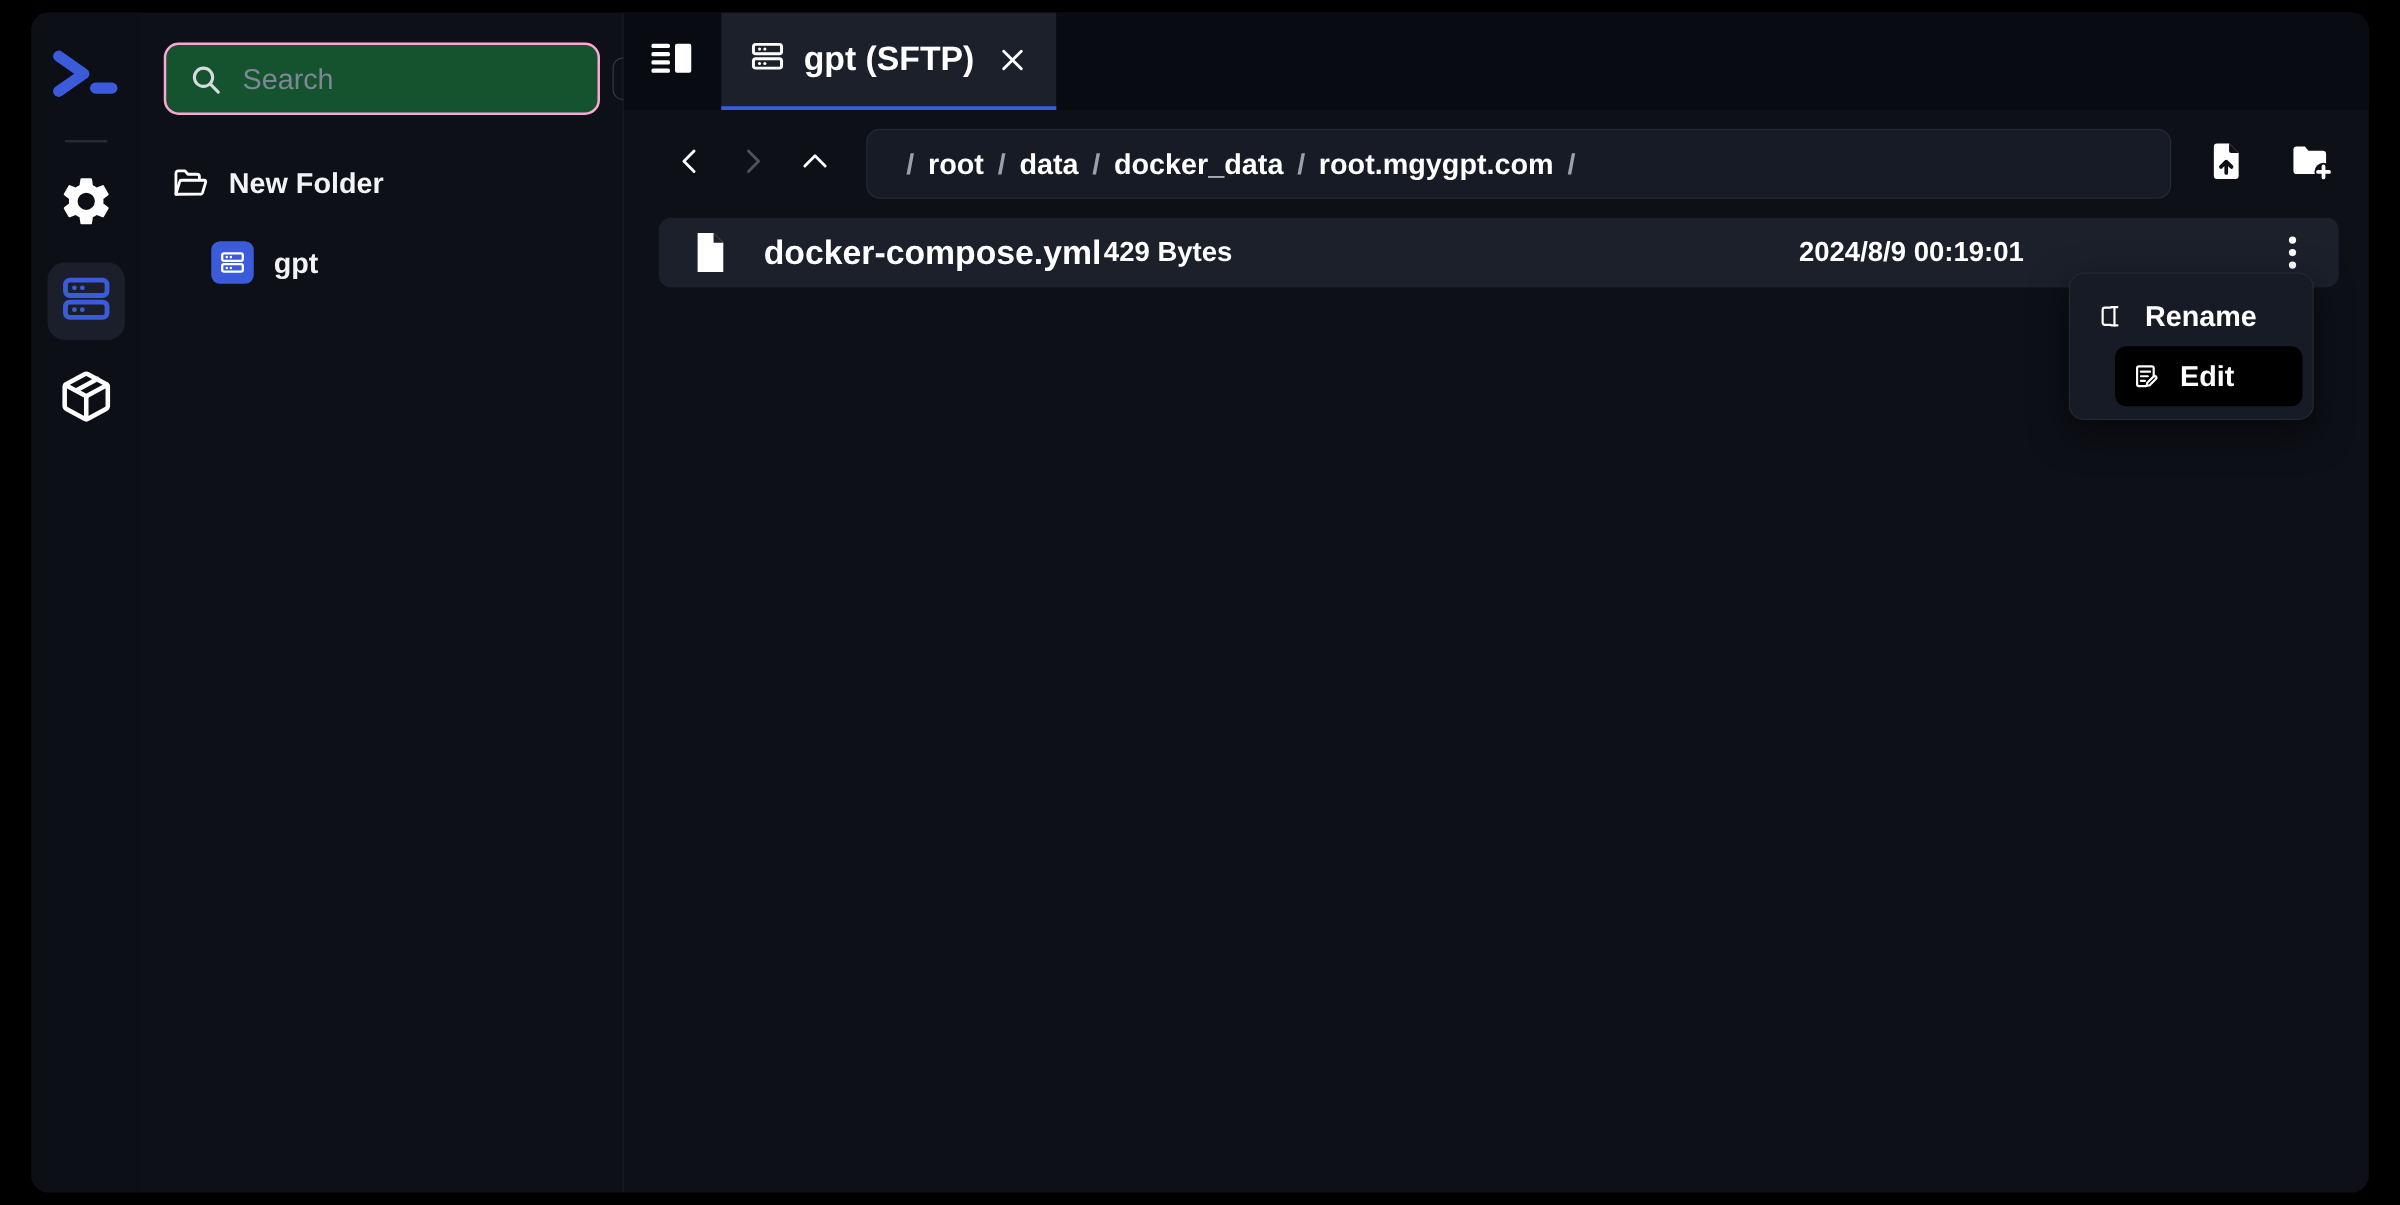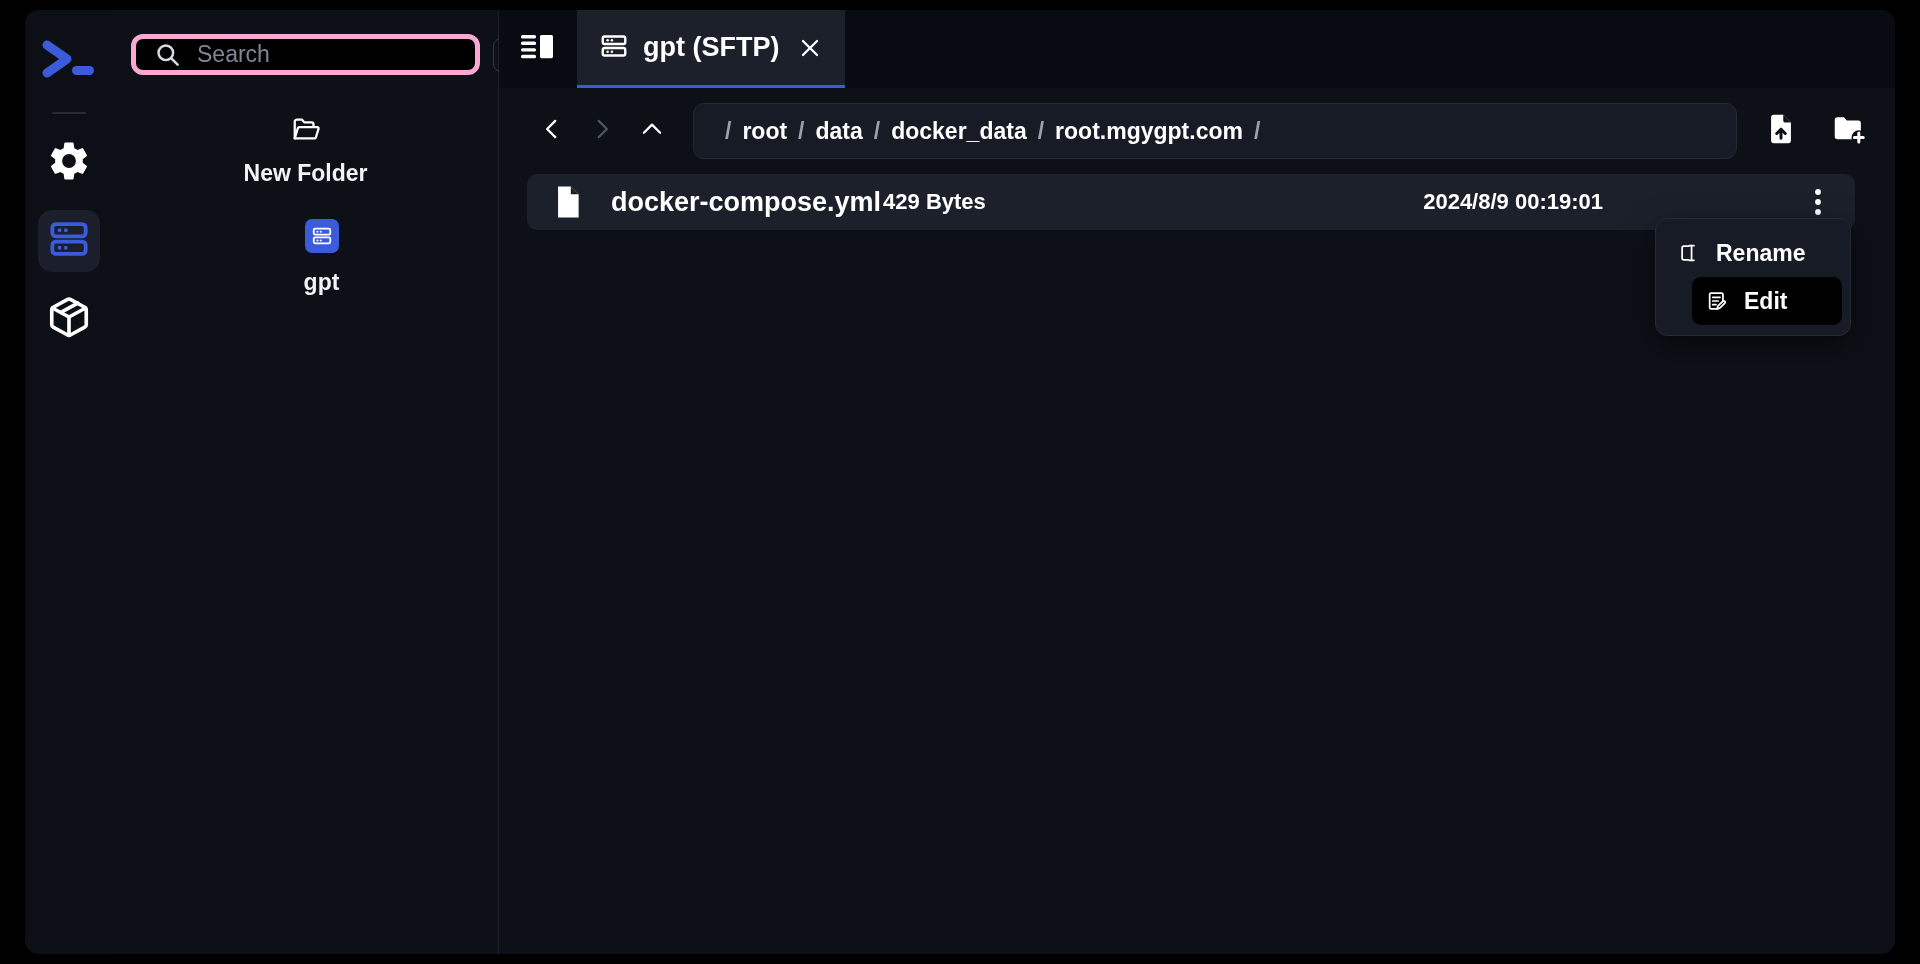"Search" .search-box { background: #000000 -> #14532d; border: 5px solid #f9a8d4 -> 2px solid #f9a8d4; height: 41px -> 58px }
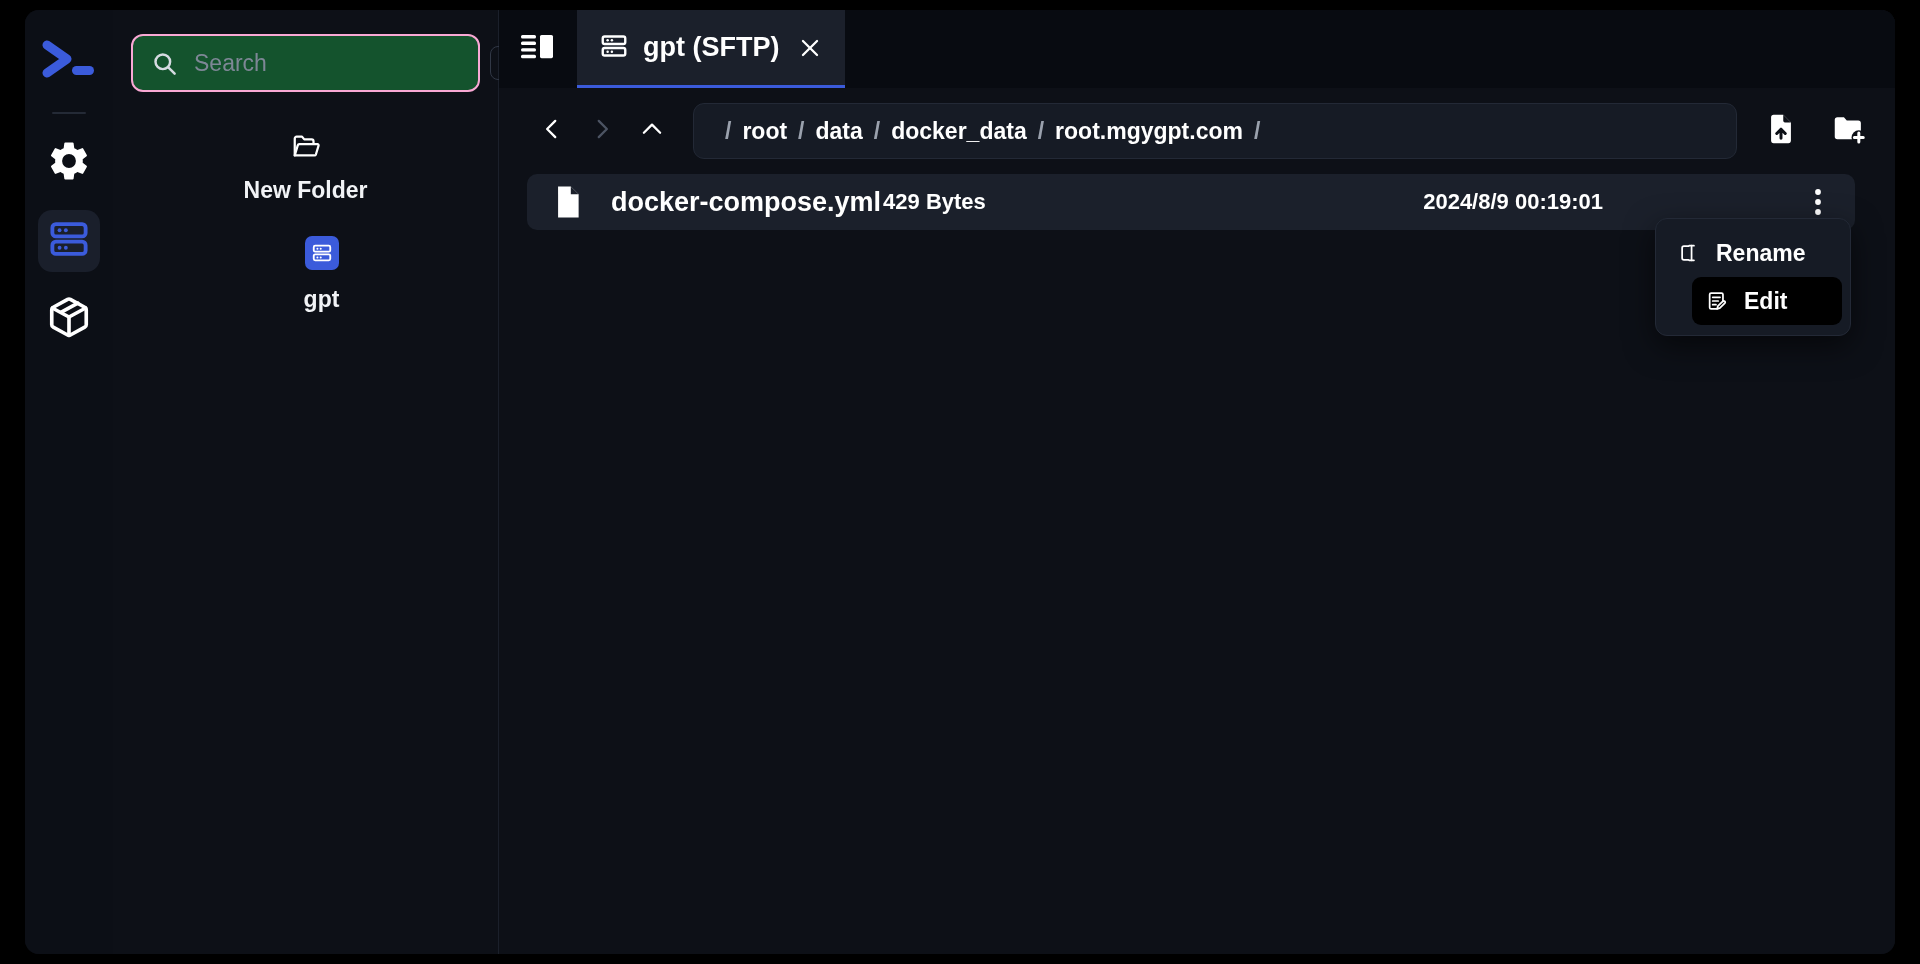"New Folder" .tree-row { flex-direction: column -> none }
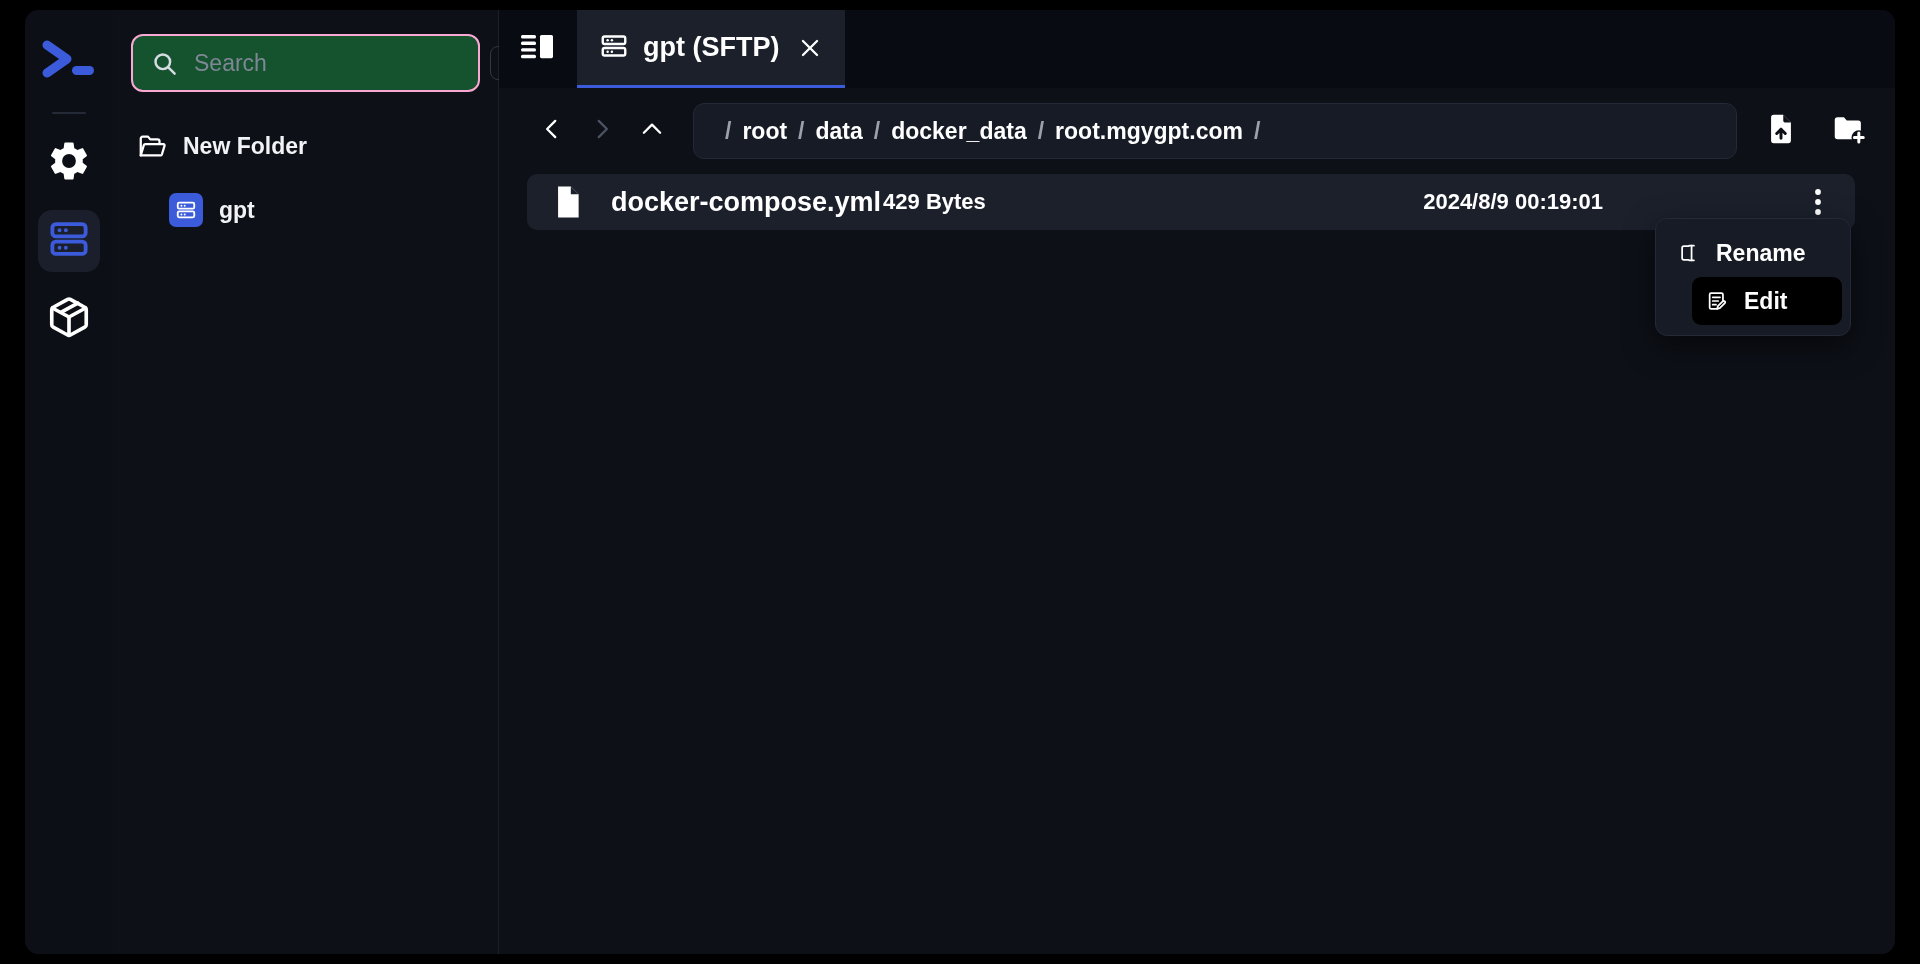"docker-compose.yml" .filelist { padding: 0 40px 0 28px -> 0 24px 0 28px }
